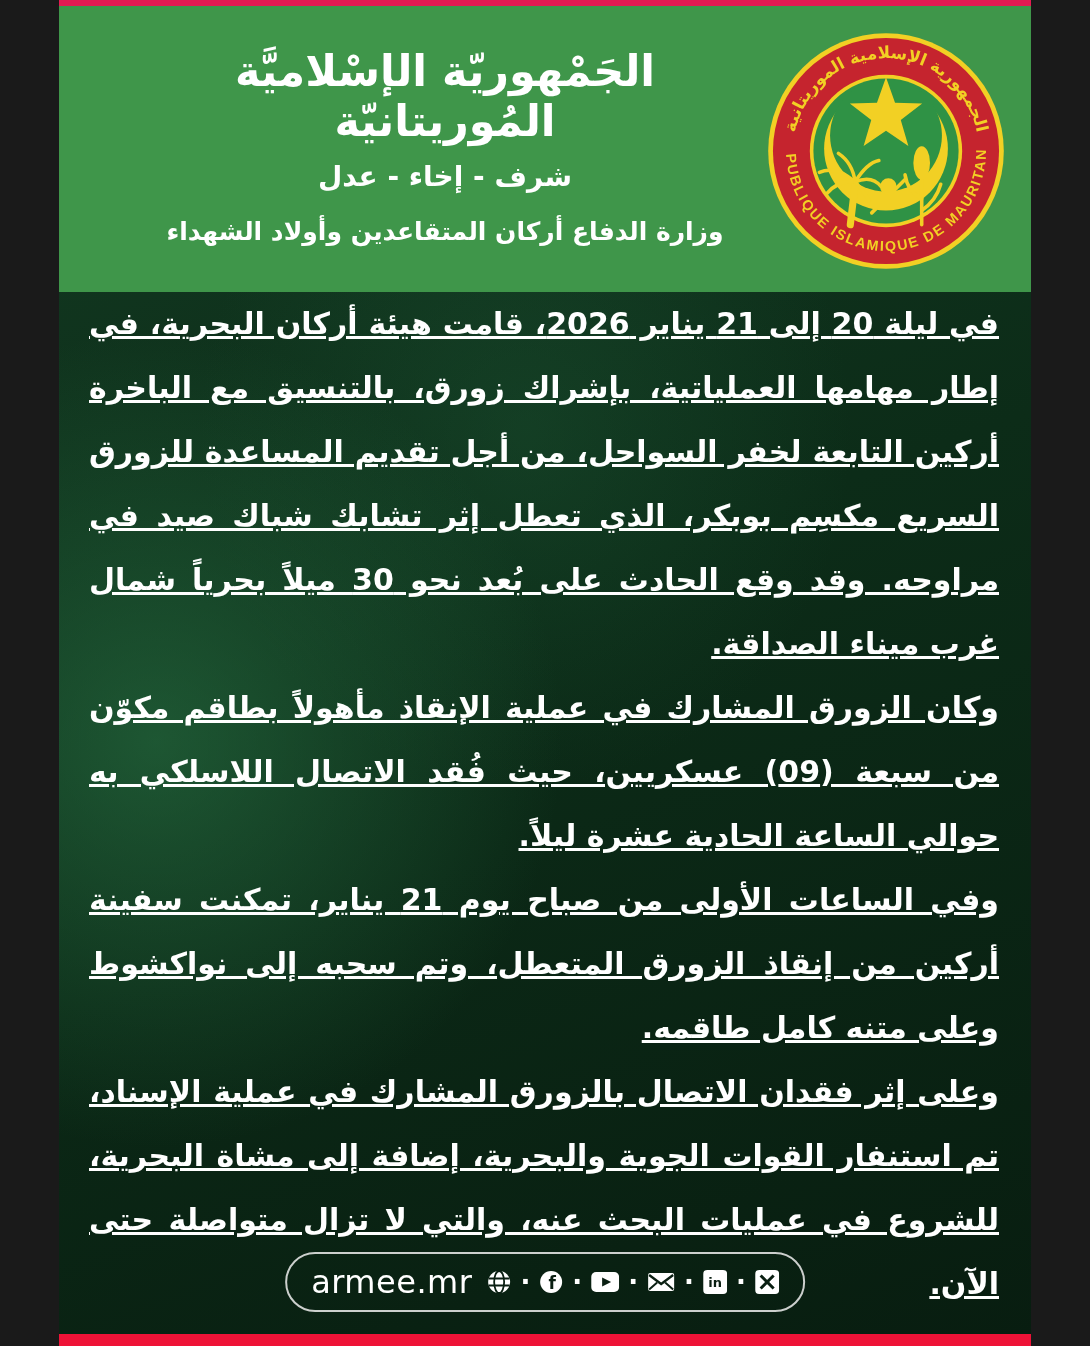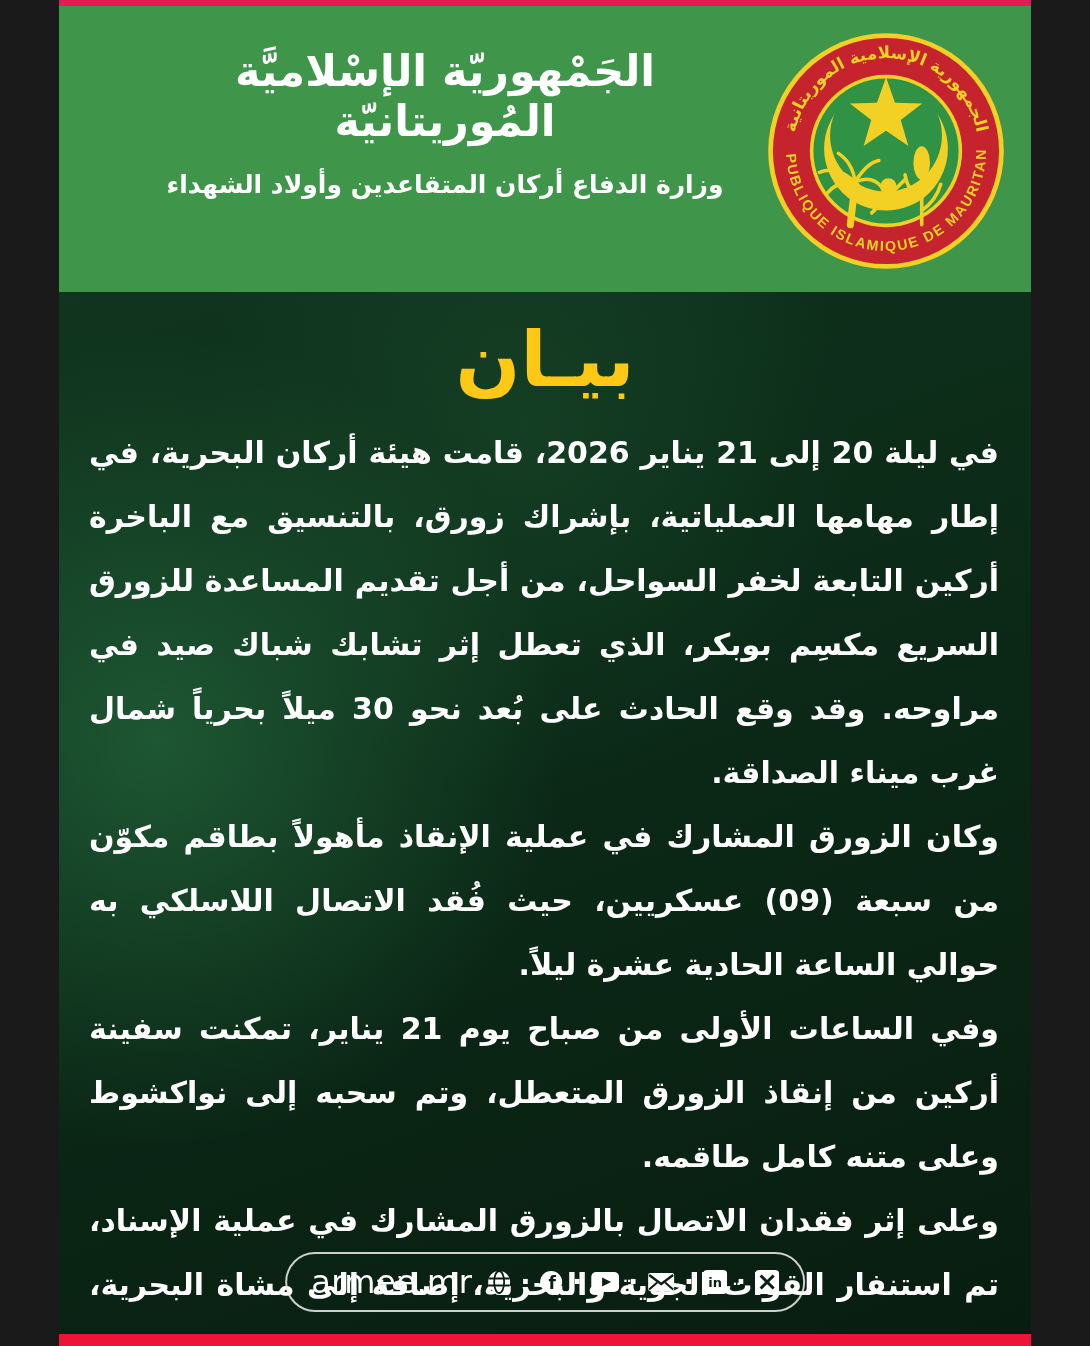"شرف - إخاء - عدل" div.motto { html: none -> <div>شرف - إخاء - عدل</div> }
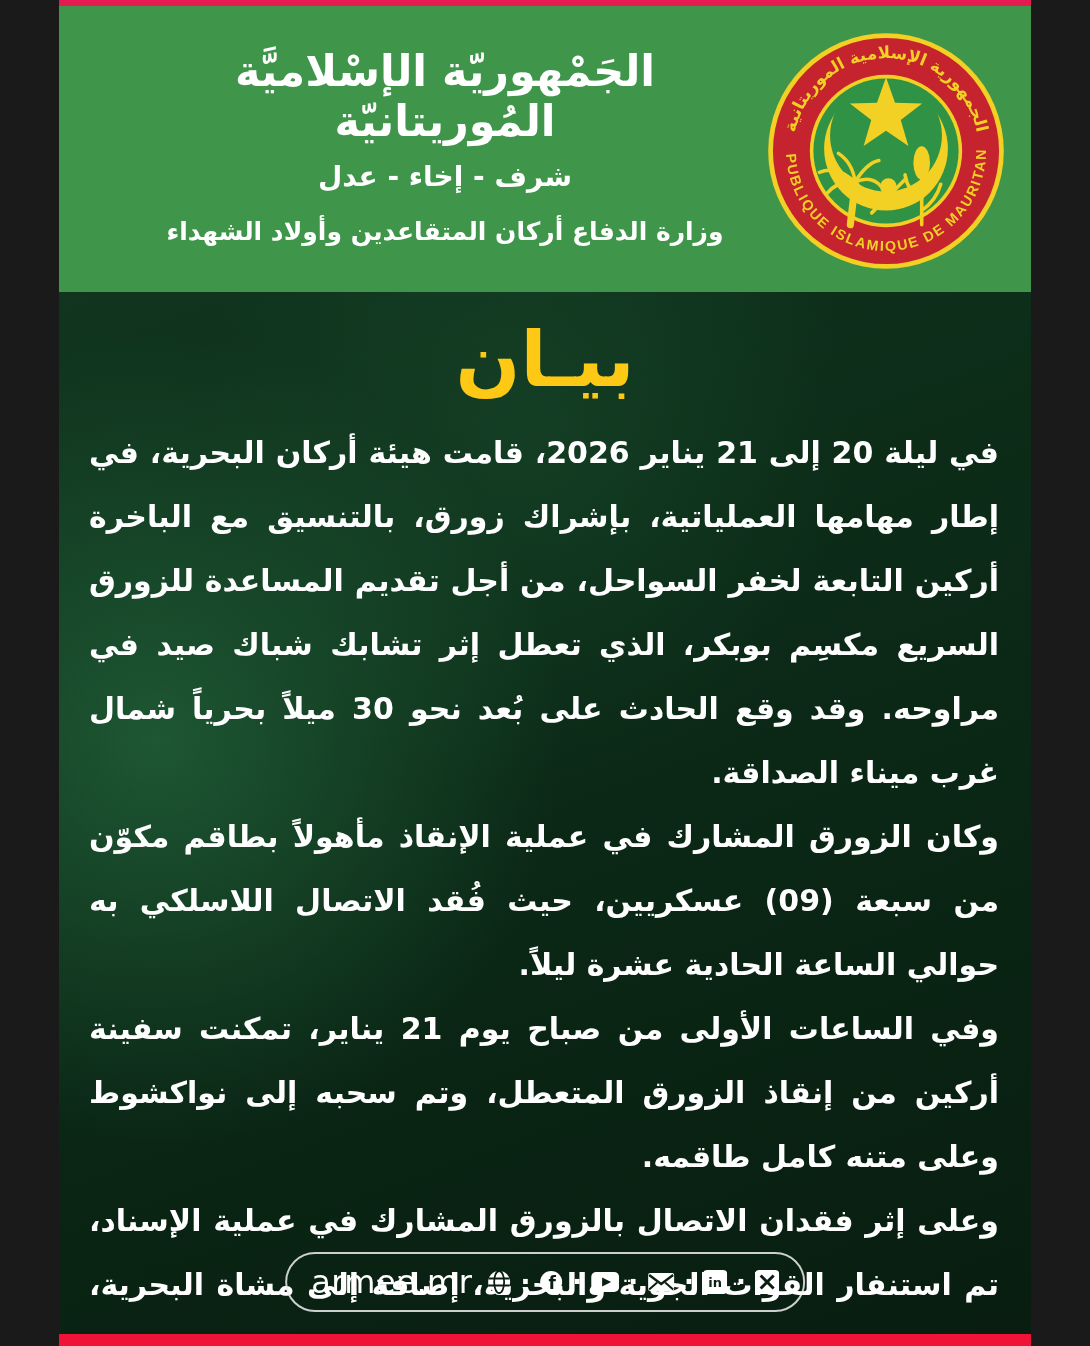"بيـان" div.statement-title { html: <div>بيـان</div> -> none }
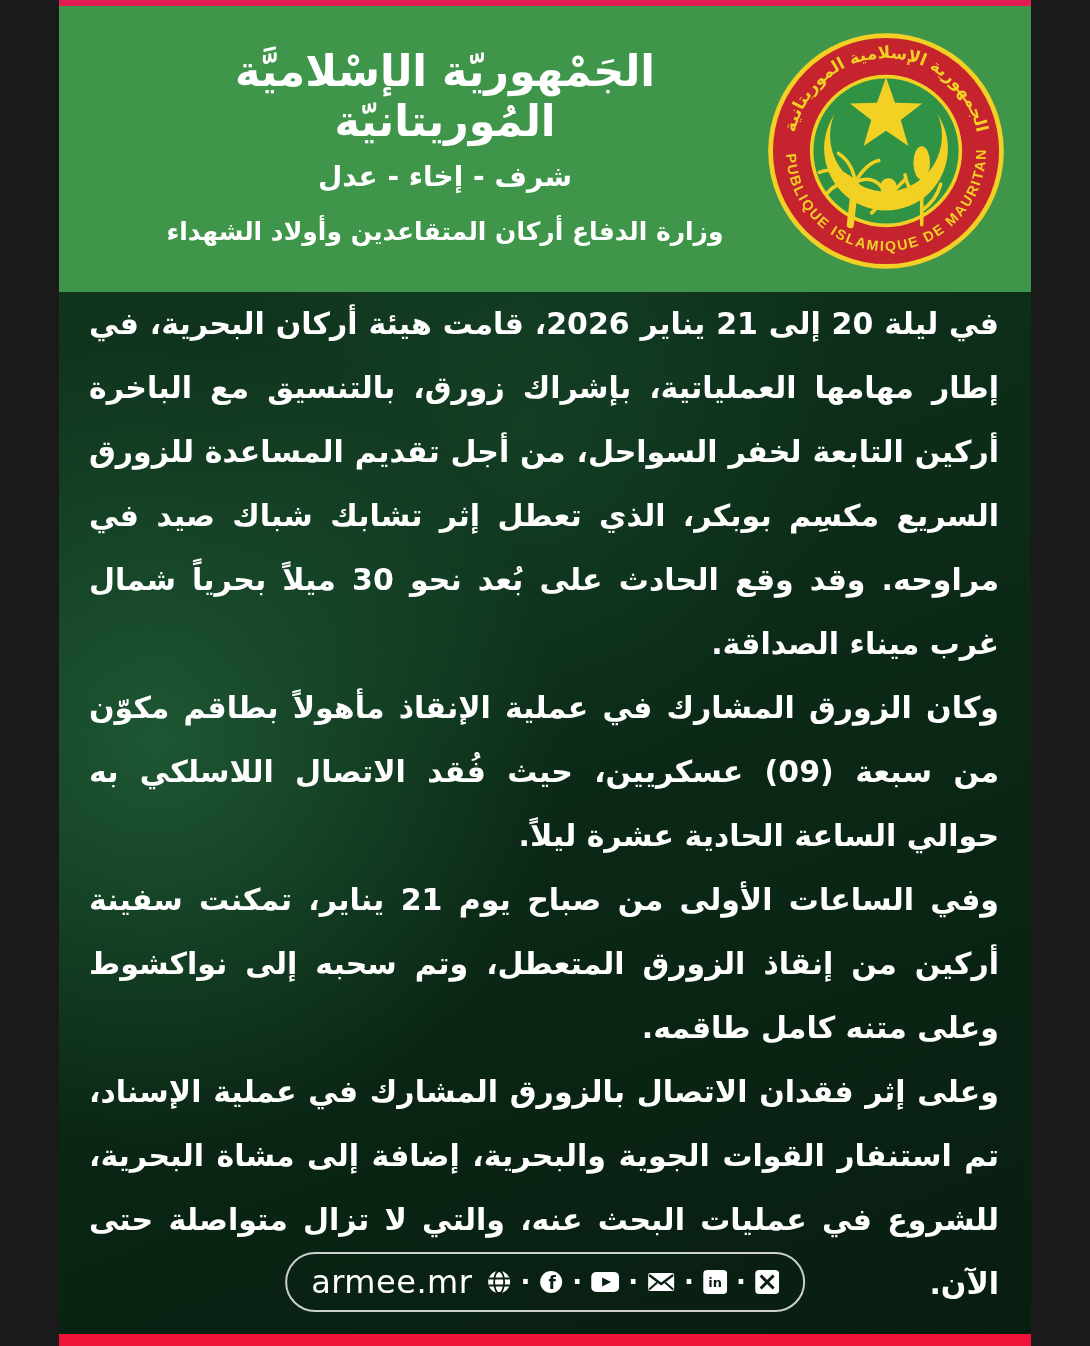"في ليلة 20 إلى 21" .statement-text p { text-decoration: none -> underline }
